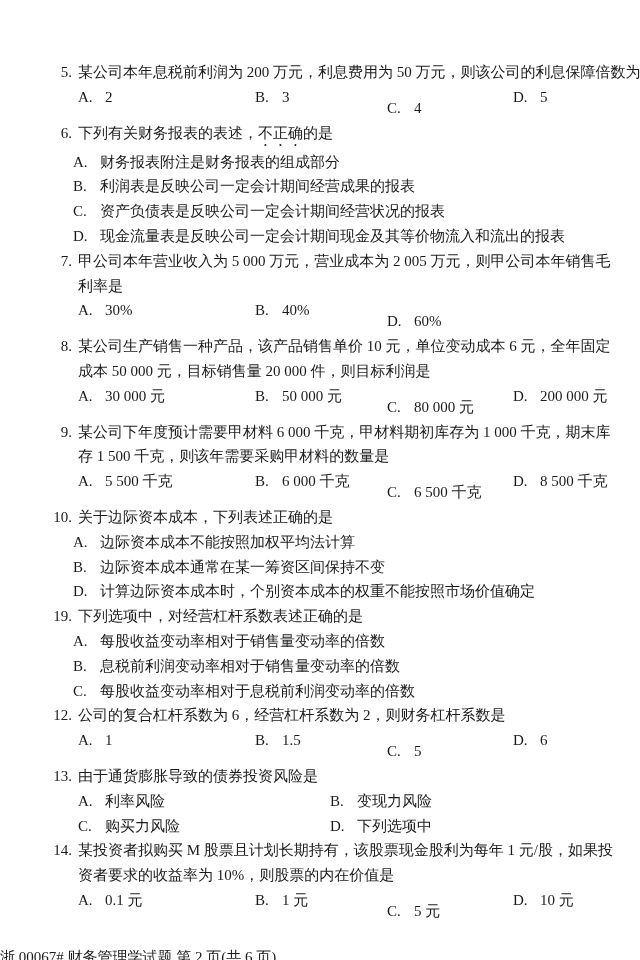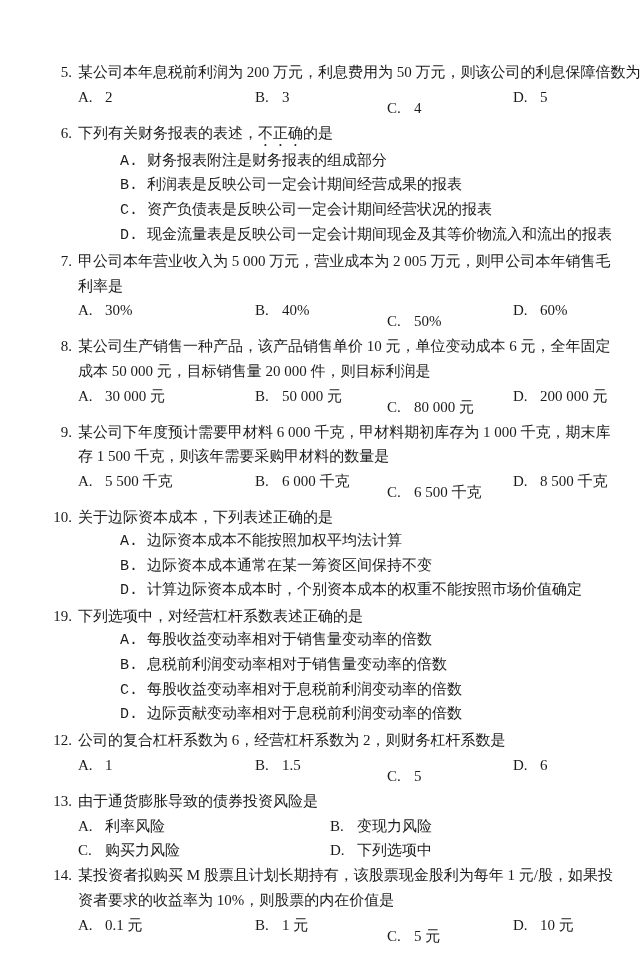"A. 财务报表附注是财务报表的组成部分" .opt-line { font-family: Liberation Mono, monospace -> none; padding-left: 120px -> 73px }
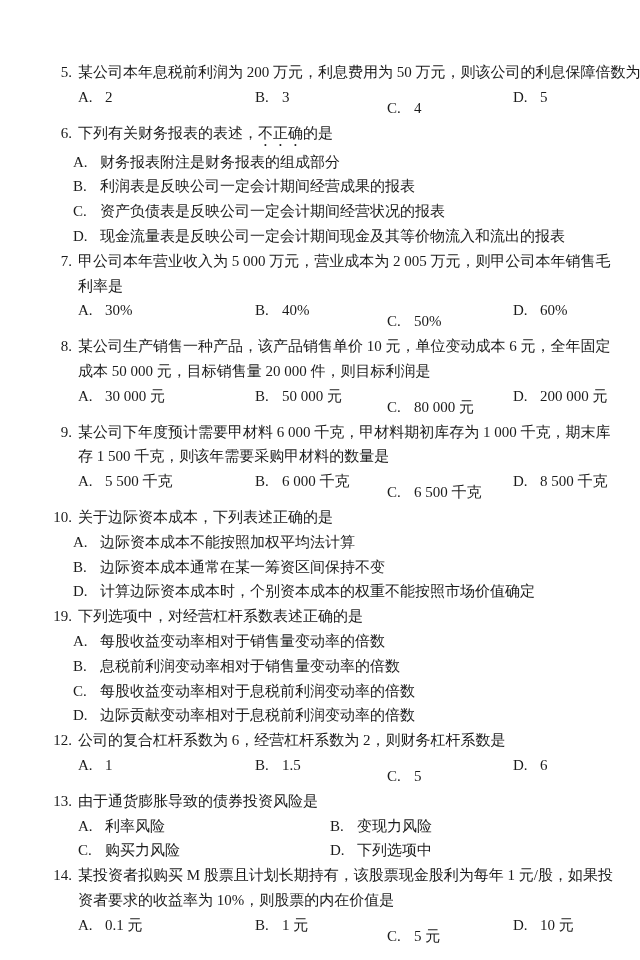"C. 50%" span.option { html: <span><span>C.</span><span>50%</span></span> -> none }
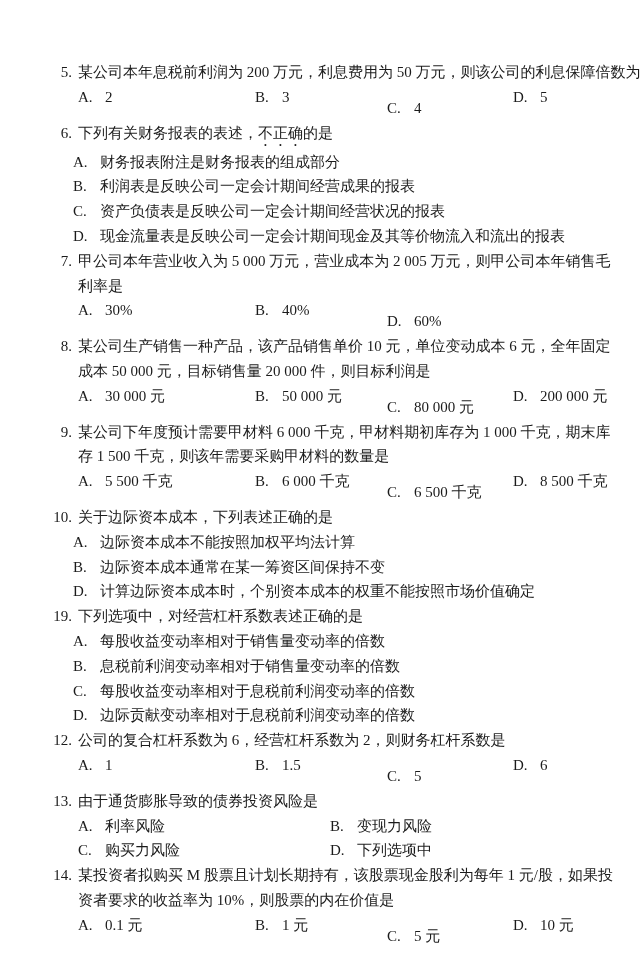"D. 边际贡献变动率相对于息税前利润变动率的倍数" div.opt-line { html: <div><span>D.</span><span>边际贡献变动率相对于息税前利润变动率的倍数</span></div> -> none }
